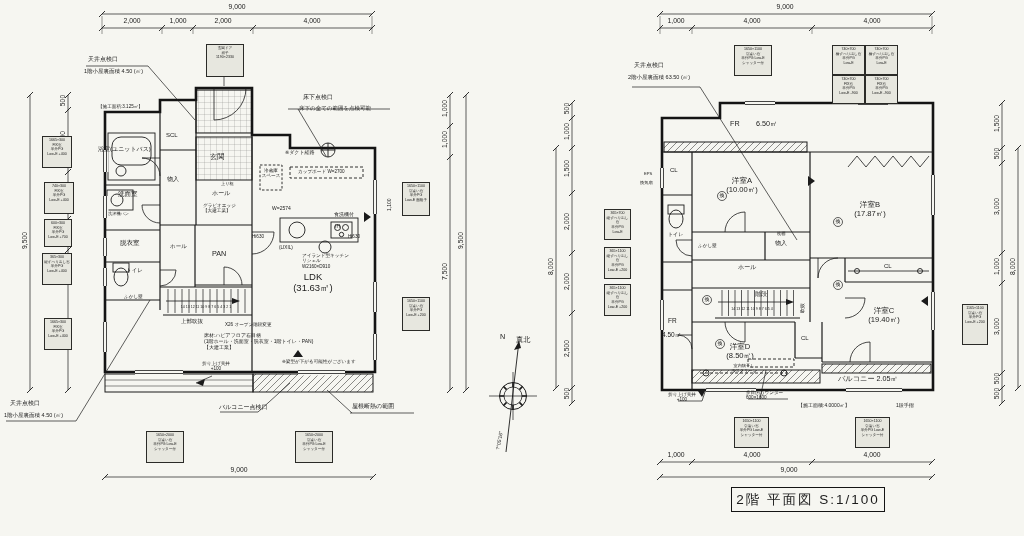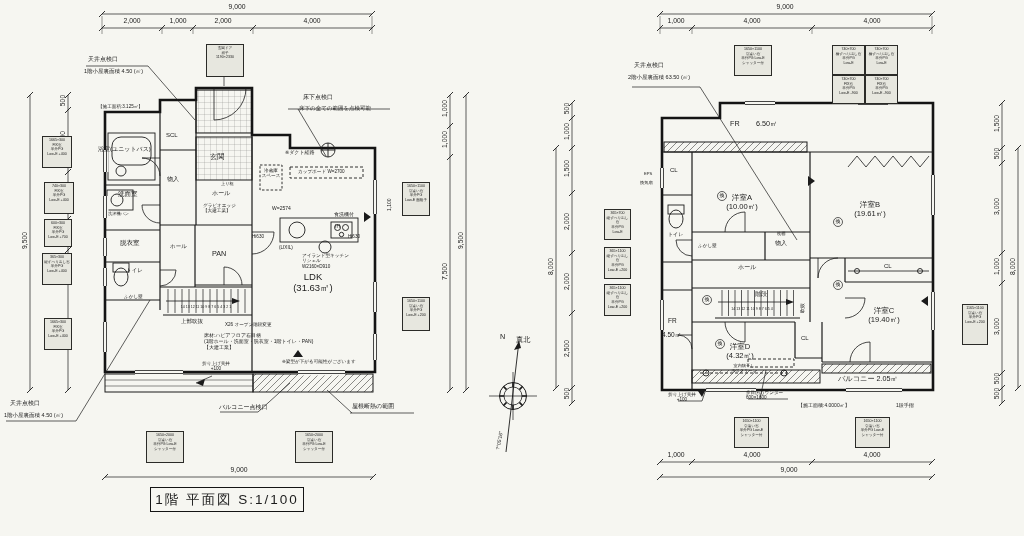"洋室A" div.t { top: 194px -> 177px }
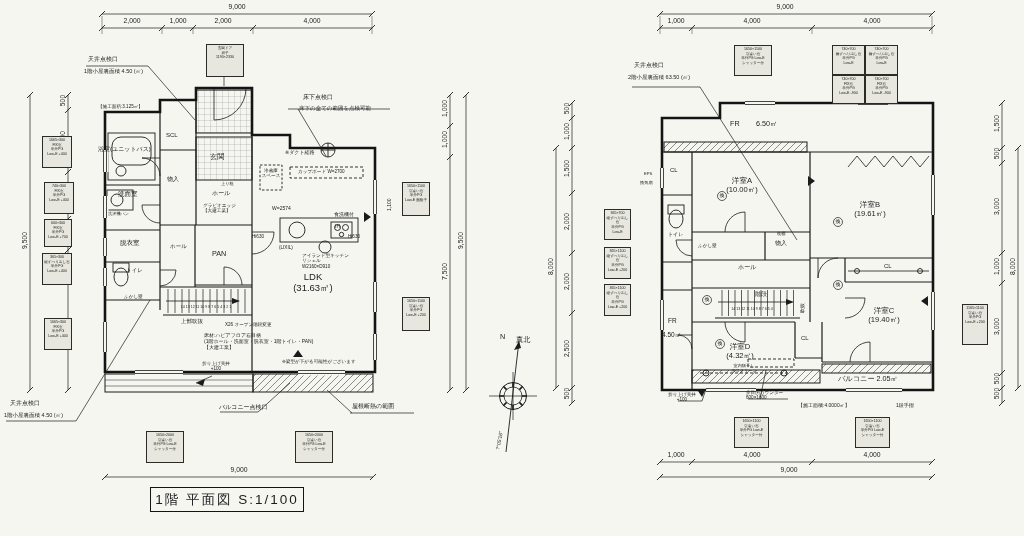"洋室B" div.t { text: 19.61 -> 17.87 }
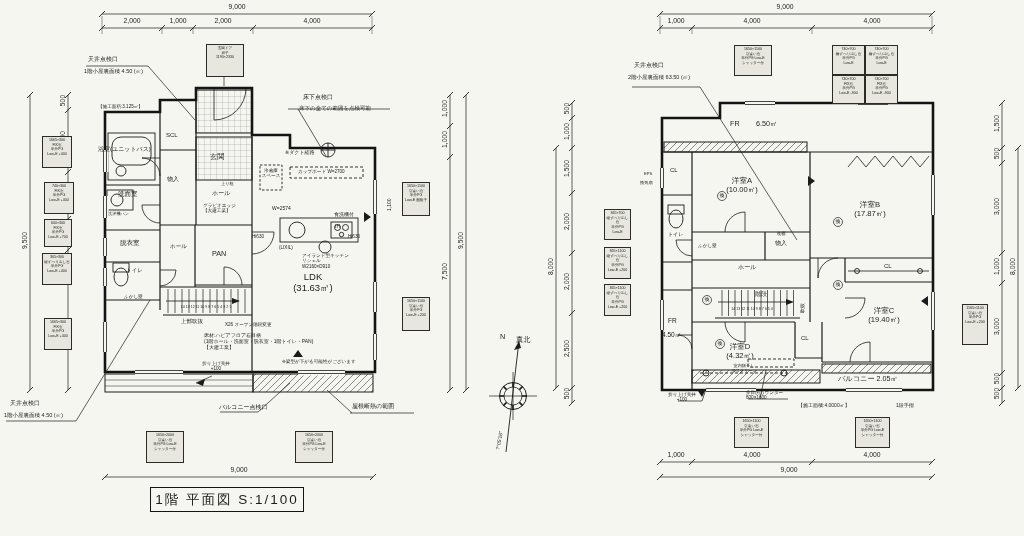"洋室D" div.t { text: 4.32 -> 8.50 }
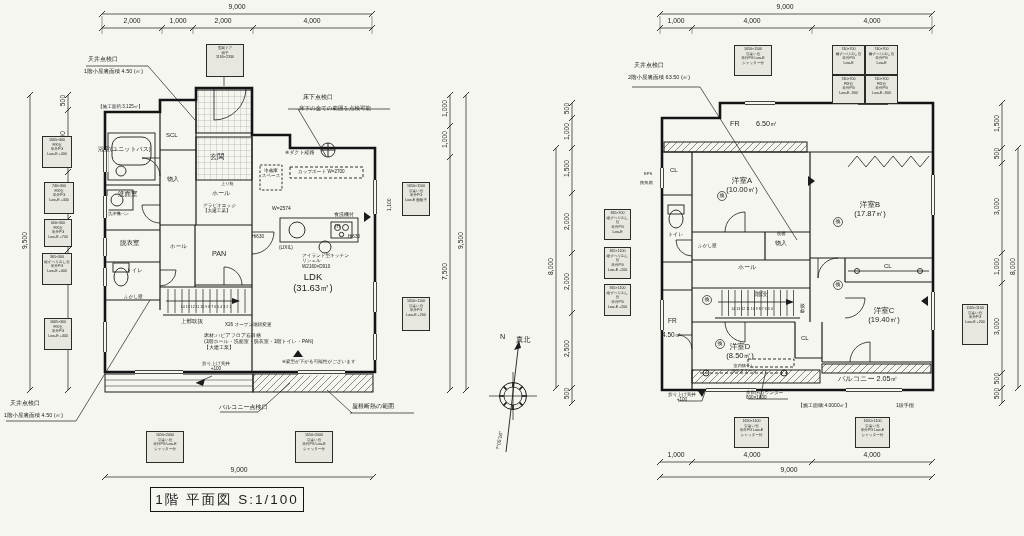"1階 平面図 S:1/100" div.title { html: <div>1階 平面図 S:1/100</div> -> none }
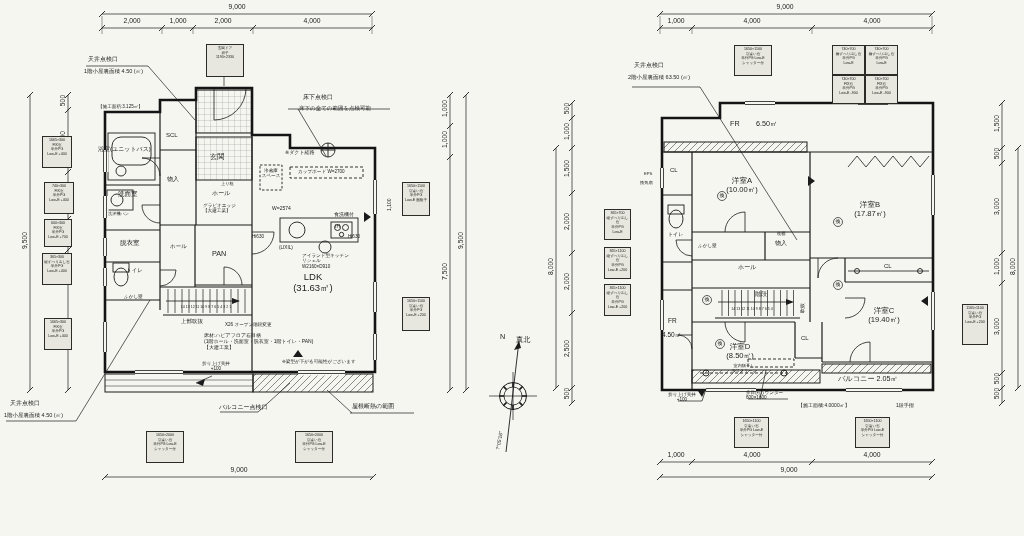"2階 平面図 S:1/100" div.title { html: none -> <div>2階 平面図 S:1/100</div> }
